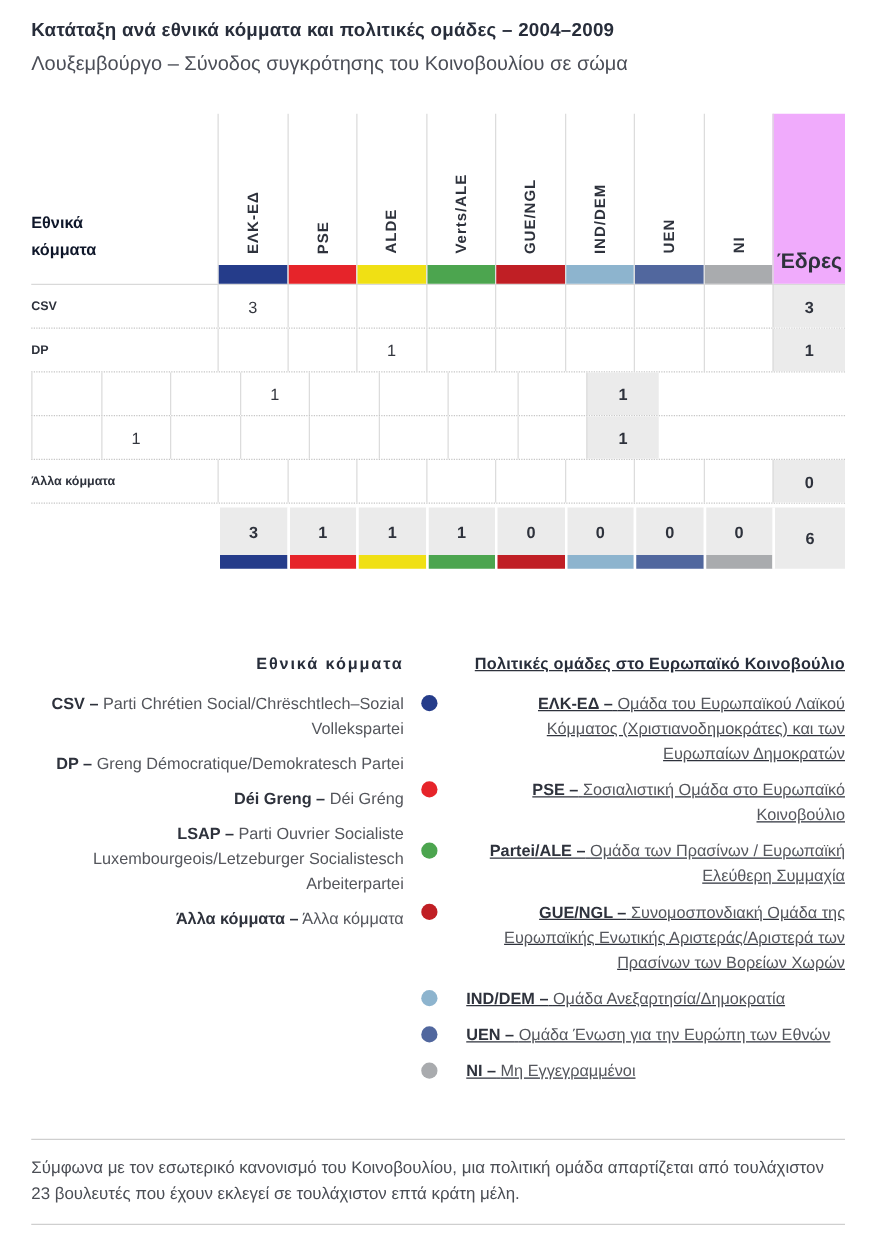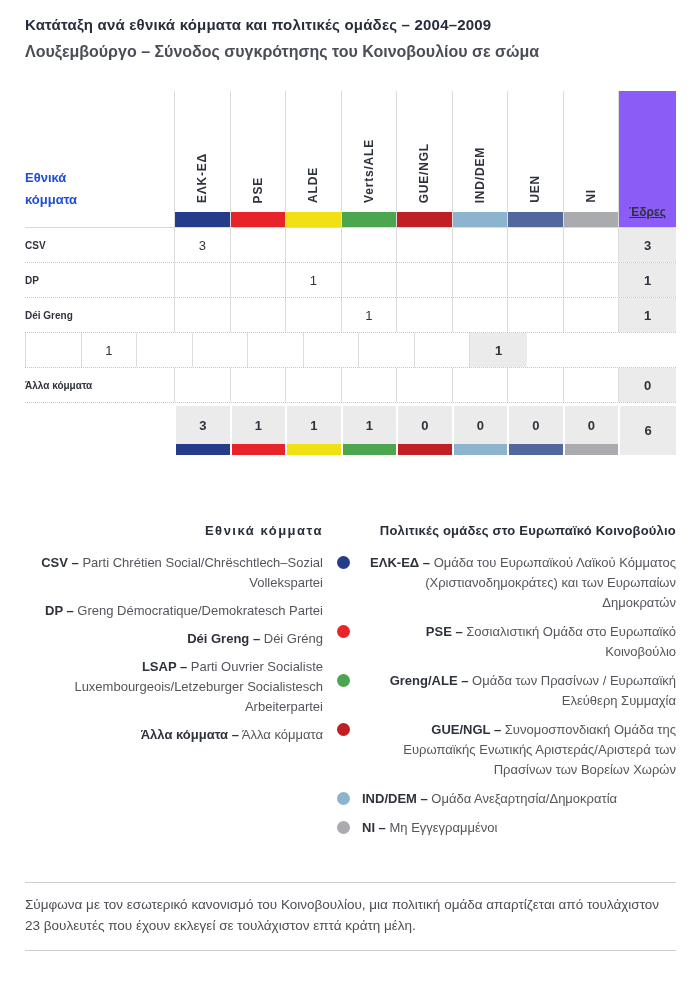"Λουξεμβούργο – Σύνοδος συγκρότησης του" .subtitle { font-weight: bold -> normal }
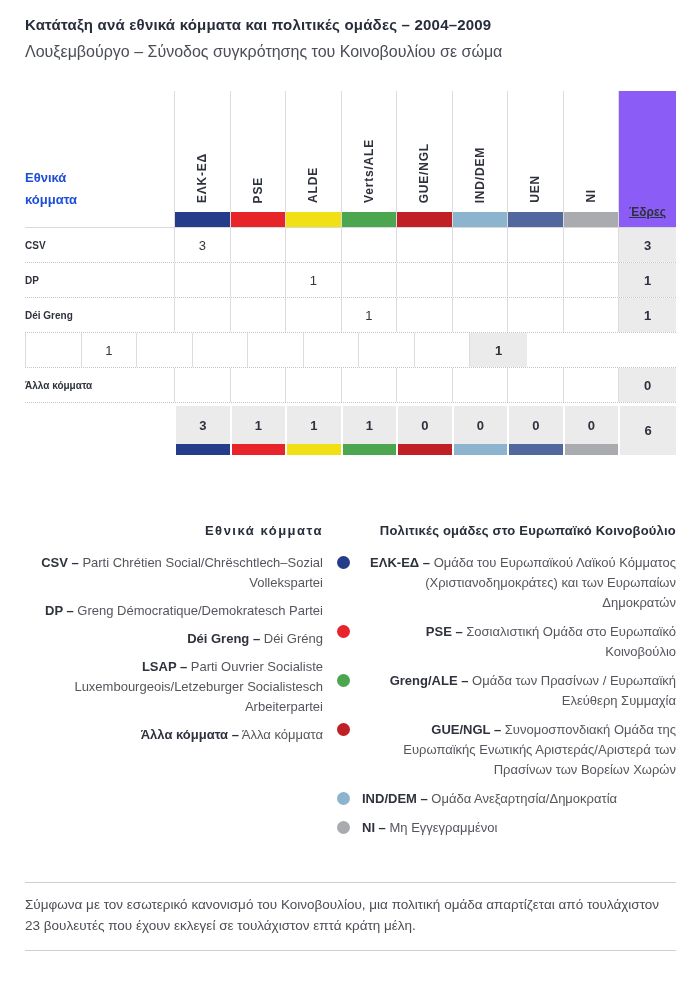"Εθνικά" .rowhead { color: #1d4ed8 -> #0f172a }
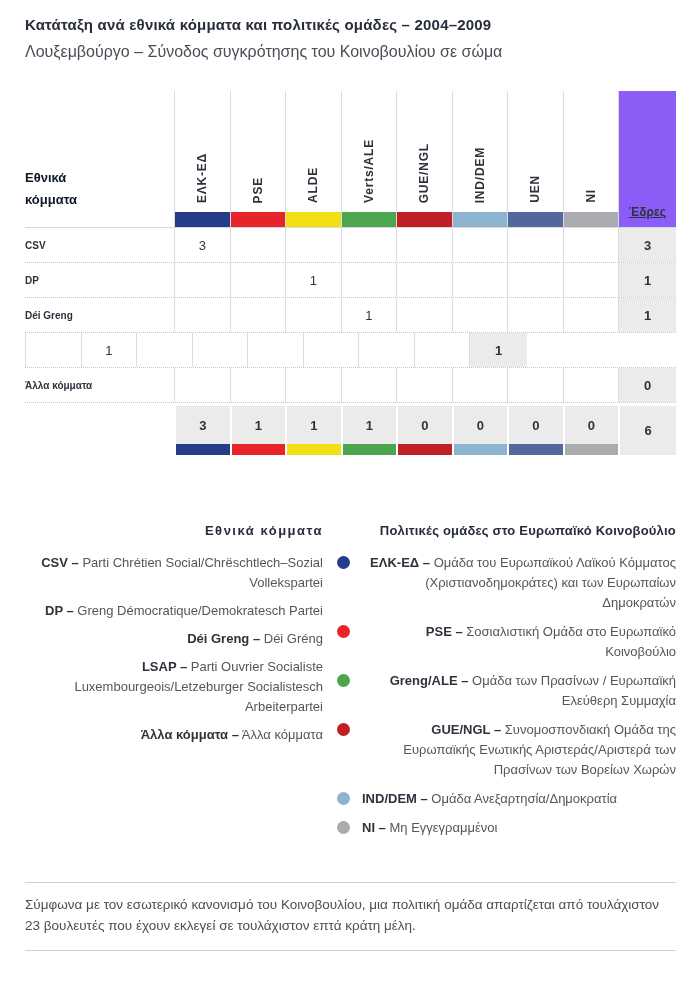"Έδρες" .hcell-seats { background: #8b5cf6 -> #f0abfc; font-size: 12px -> 17px; text-decoration: underline -> none }
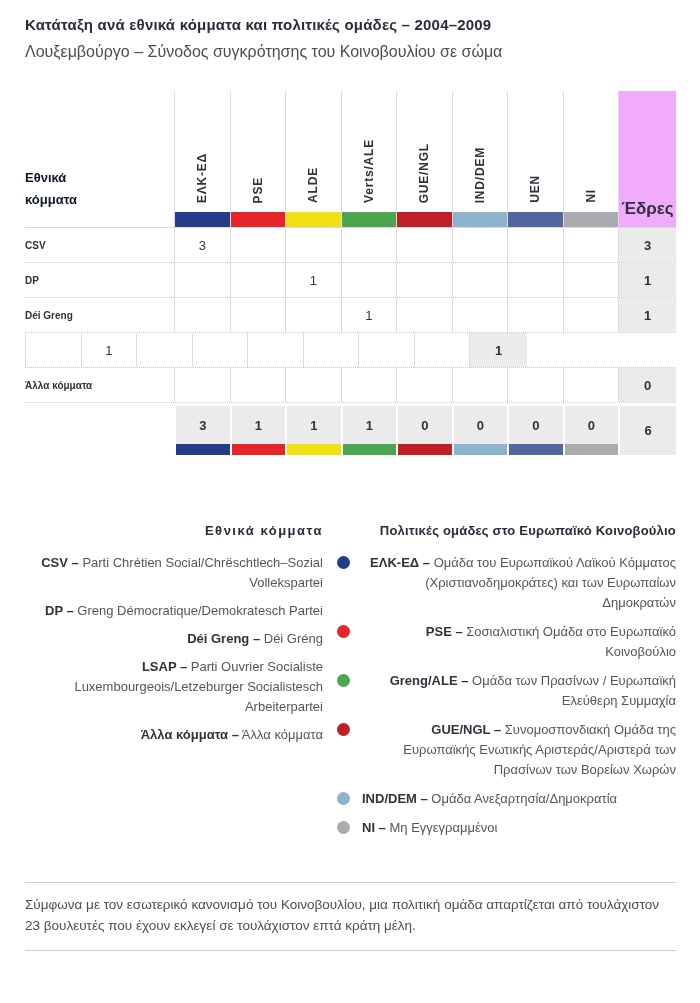"Déi Greng" div.c-label { html: <div>Déi Greng</div> -> none }
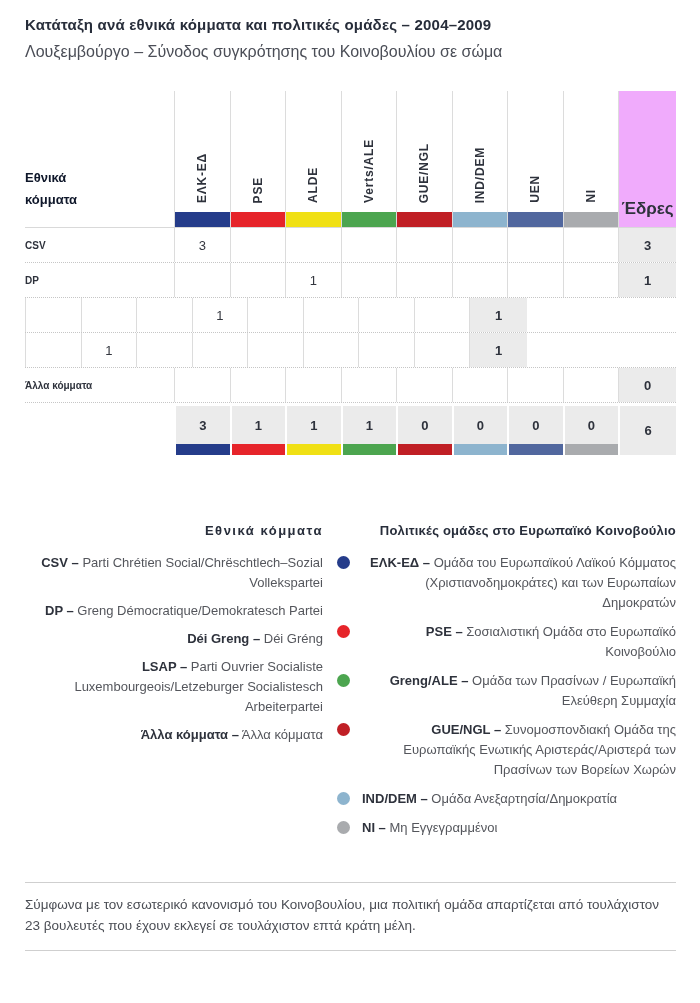"Πολιτικές ομάδες στο Ευρωπαϊκό" .leg-right { text-decoration: none -> underline }
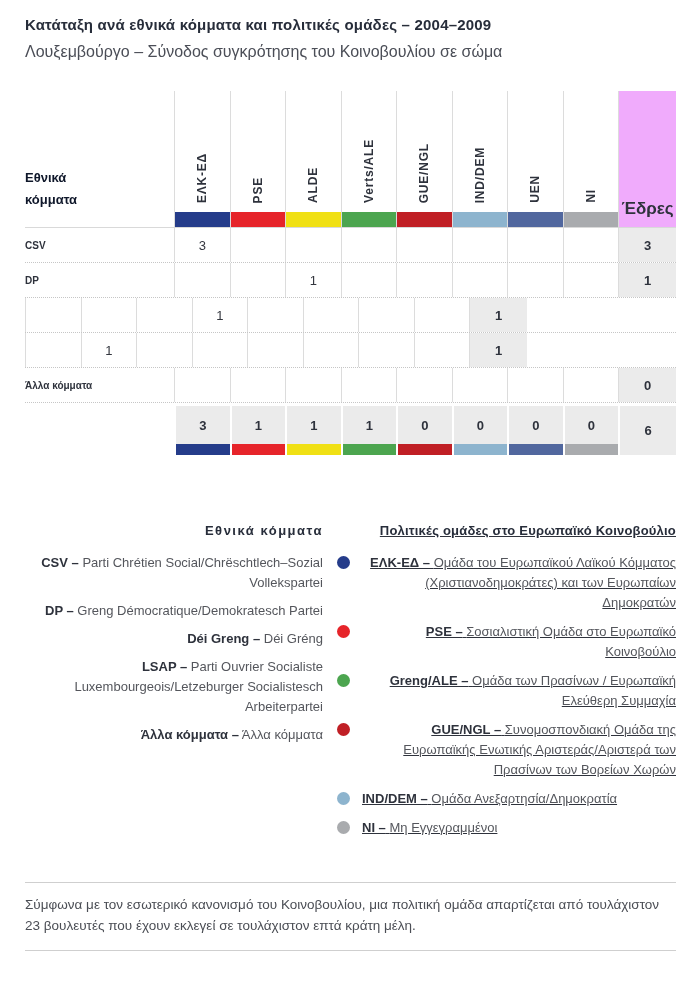"ΕΛΚ-ΕΔ – Ομάδα του Ευρωπαϊκού" .grp-text { margin-left: none -> 11px }
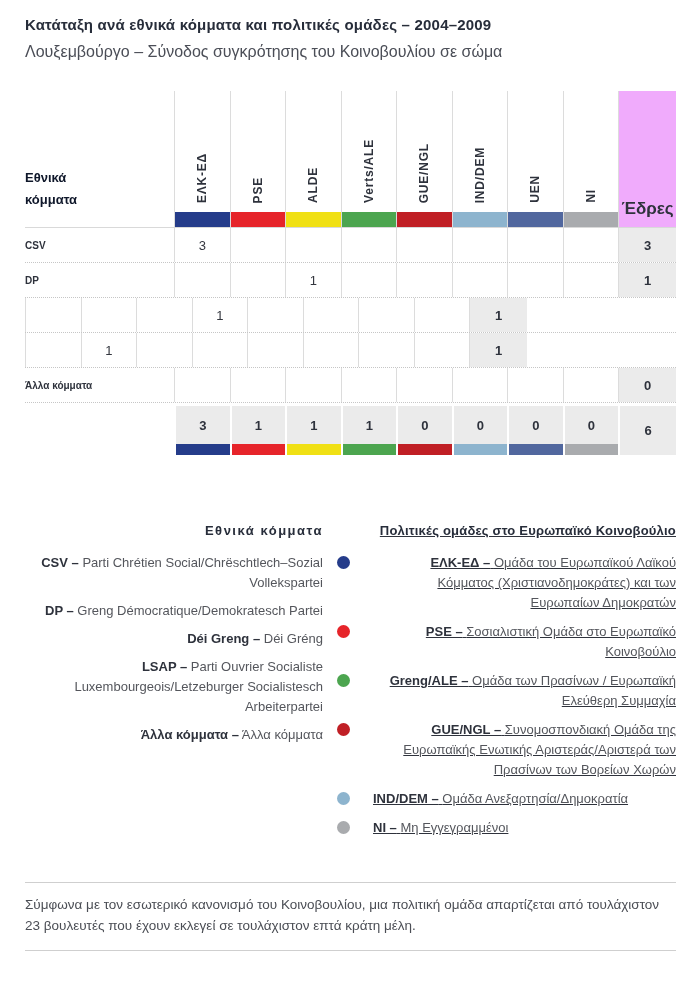"Greng/ALE –" b { text: Greng/ALE -> Partei/ALE }
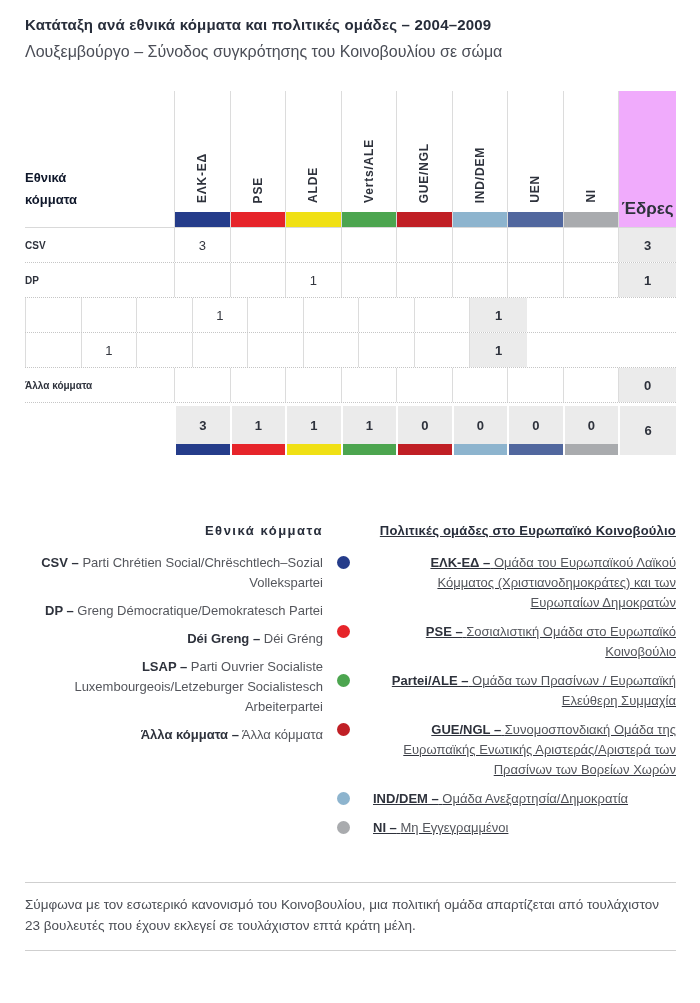"UEN – Ομάδα Ένωση για" div.grp-item { html: none -> <div> <span></span> <span><b>UEN –</b> <span>Ομάδα Ένωση για την Ευρώπη των Εθνών</span></span> </div> }
